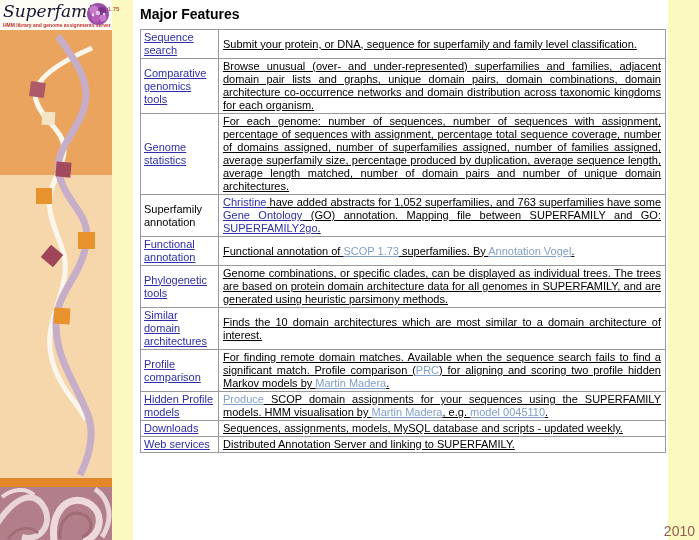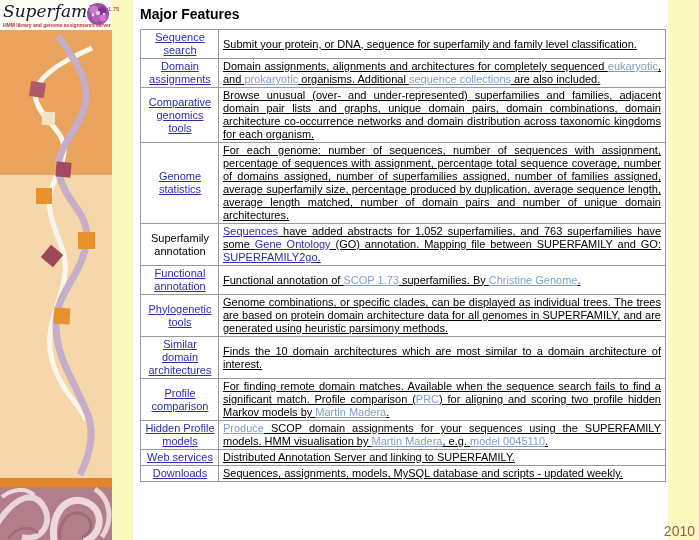"Sequence search" td.feature-cell { text-align: center -> none }
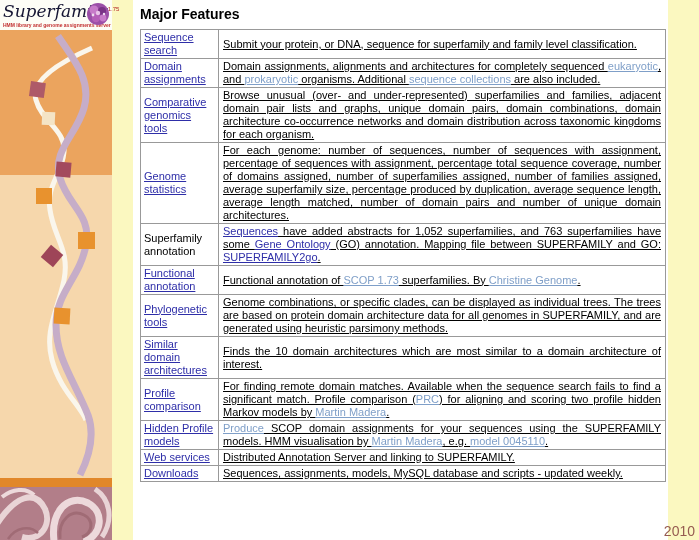"Domain assignments" tr { html: <tr> <td><a>Domain assignments</a></td> <td>Domain assignments, alignments and architectures for completely sequenced <a>eukaryotic</a>, and <a>prokaryotic</a> organisms. Additional <a>sequence collections</a> are also included.</td> </tr> -> none }
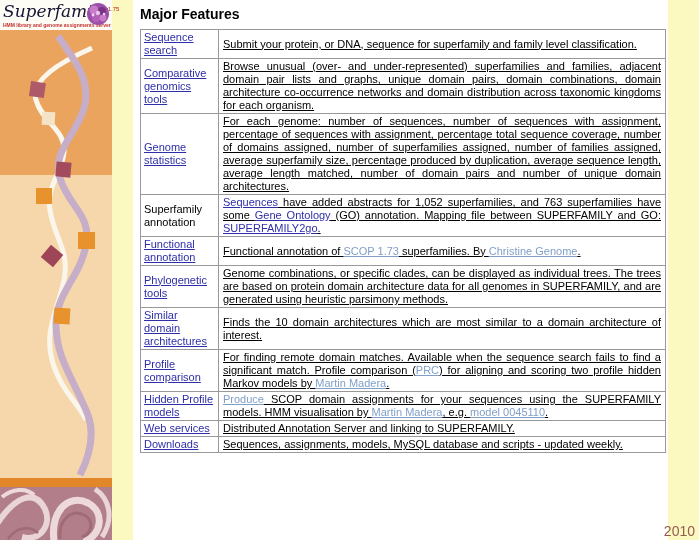"Sequences" a.inline-link { text: Sequences -> Christine }
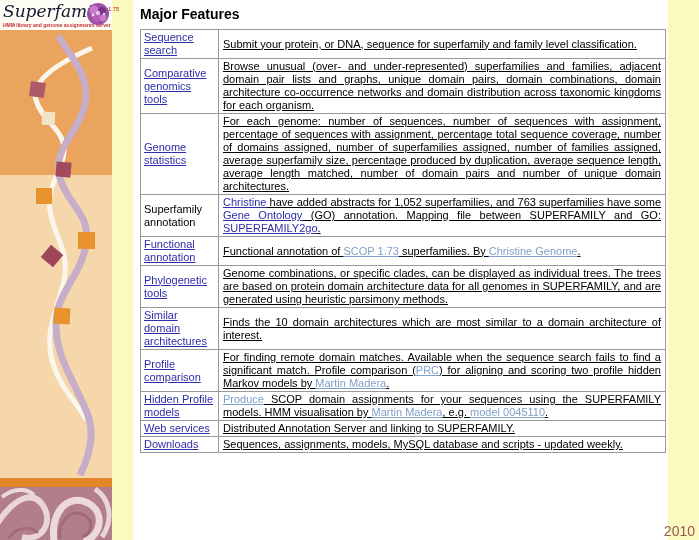"Christine Genome" a.inline-link { text: Christine Genome -> Annotation Vogel }
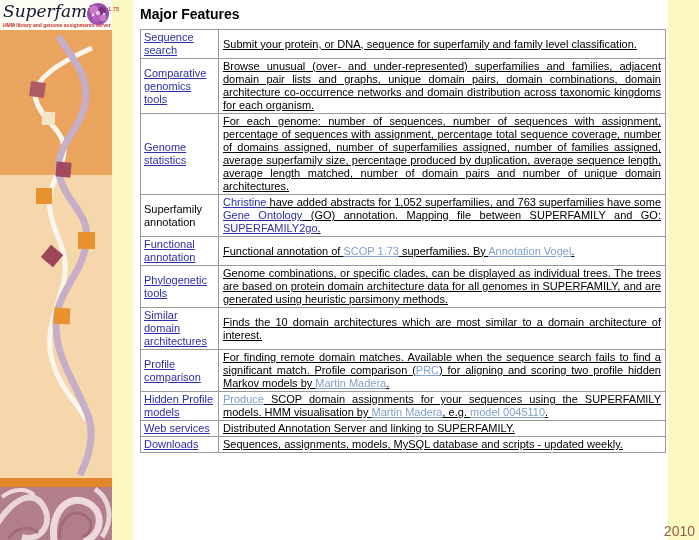"Web services" tr { order: before "Downloads" -> after "Downloads" }
